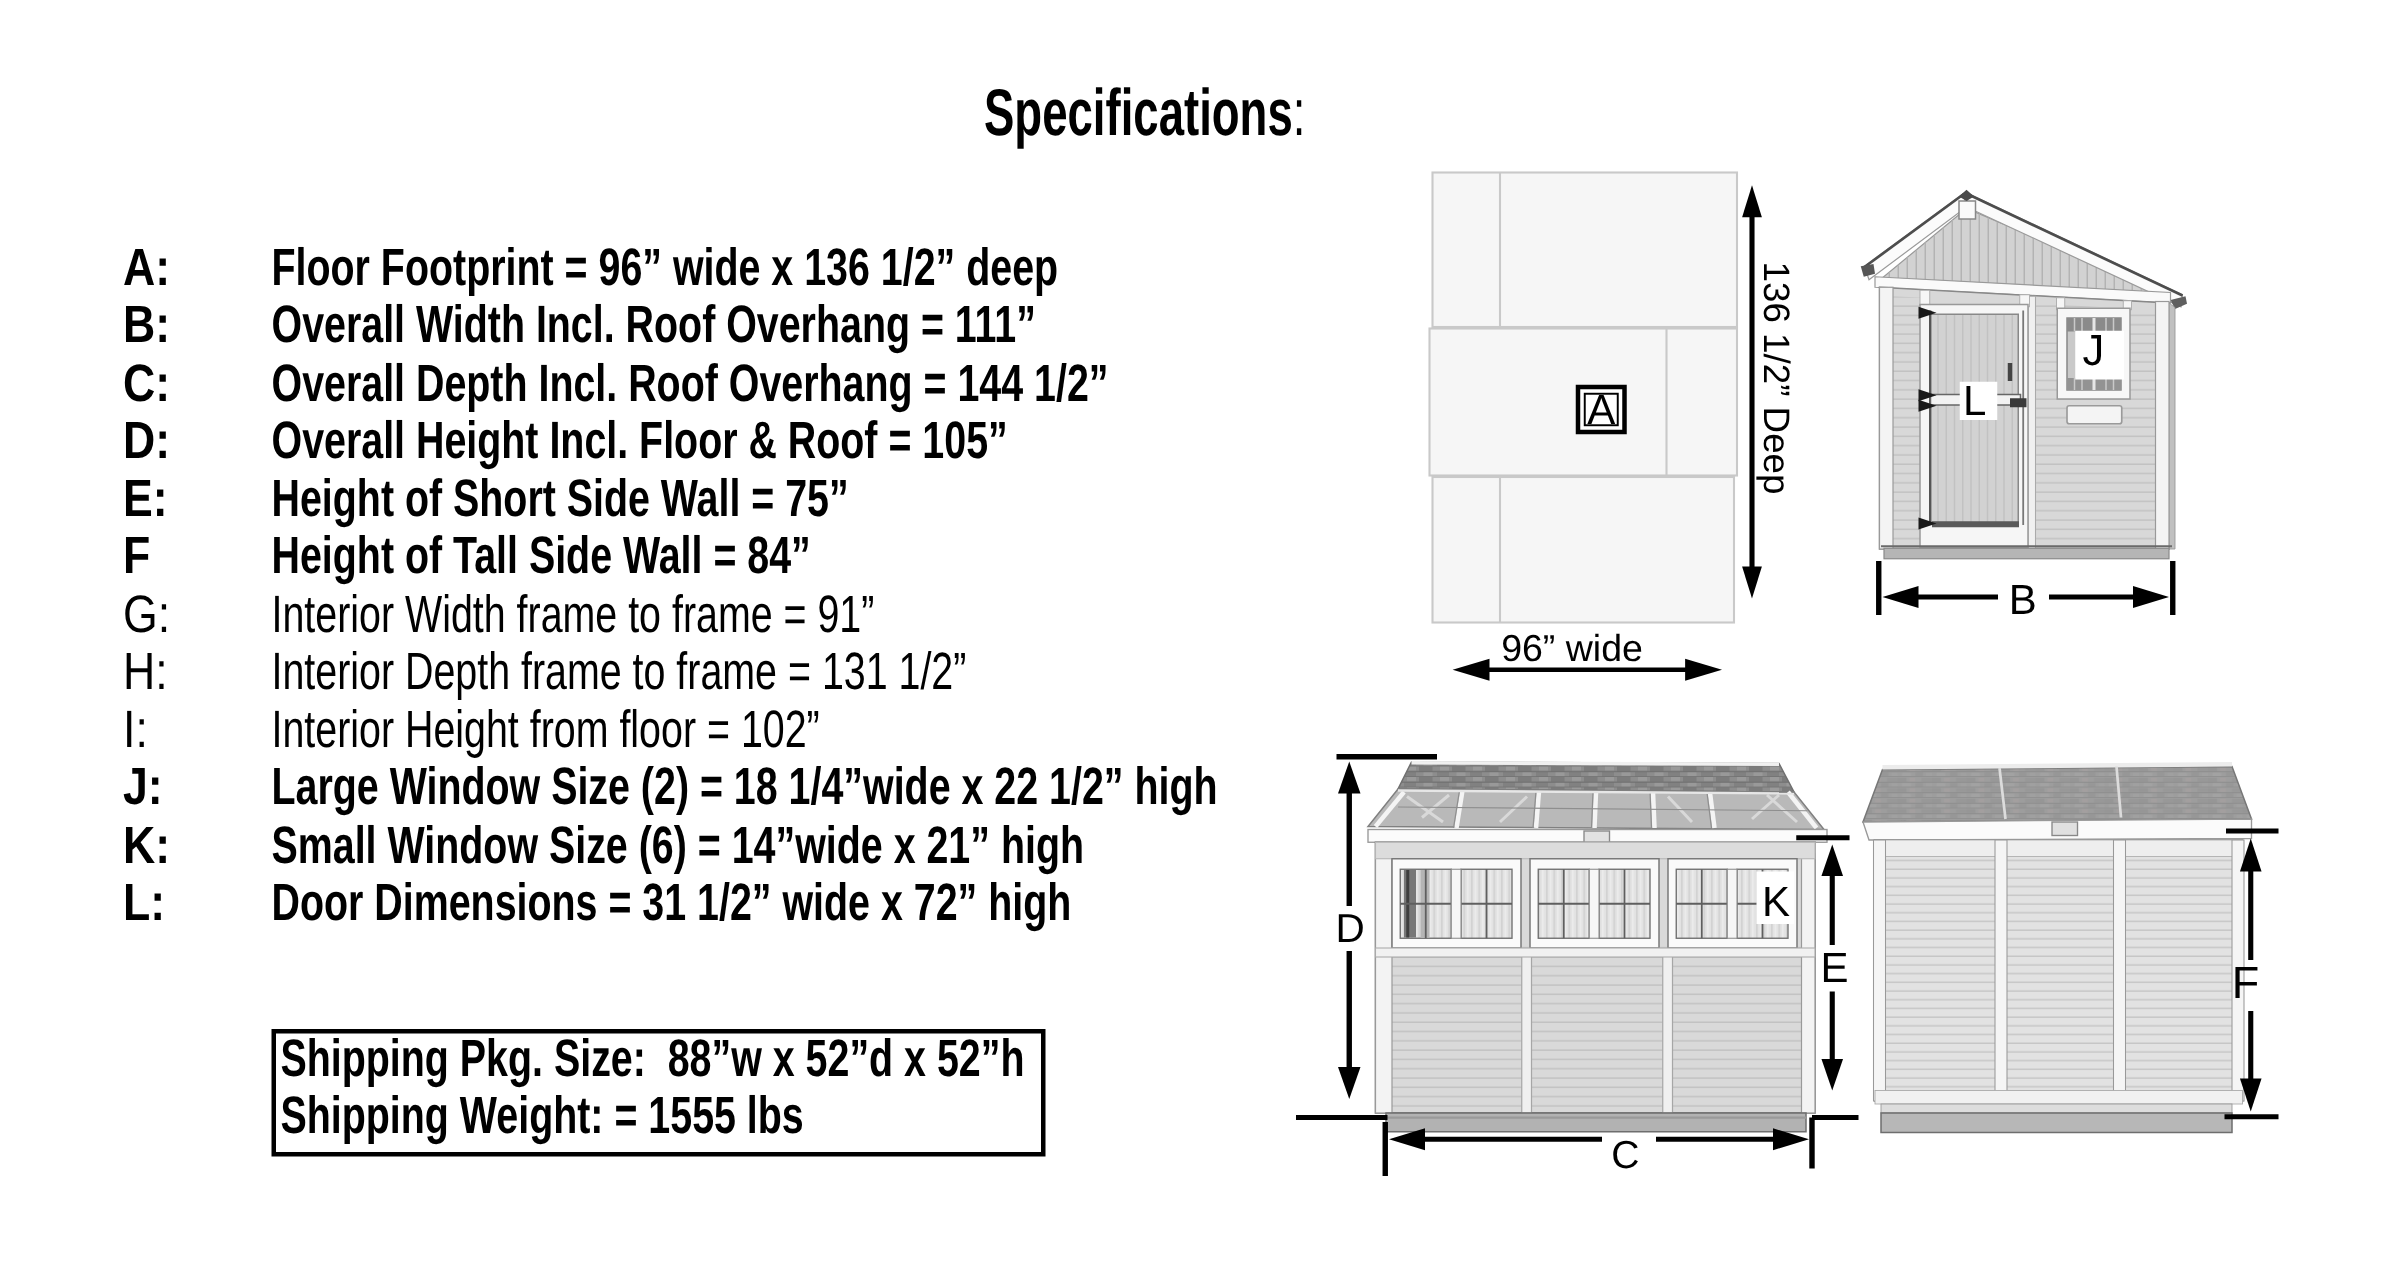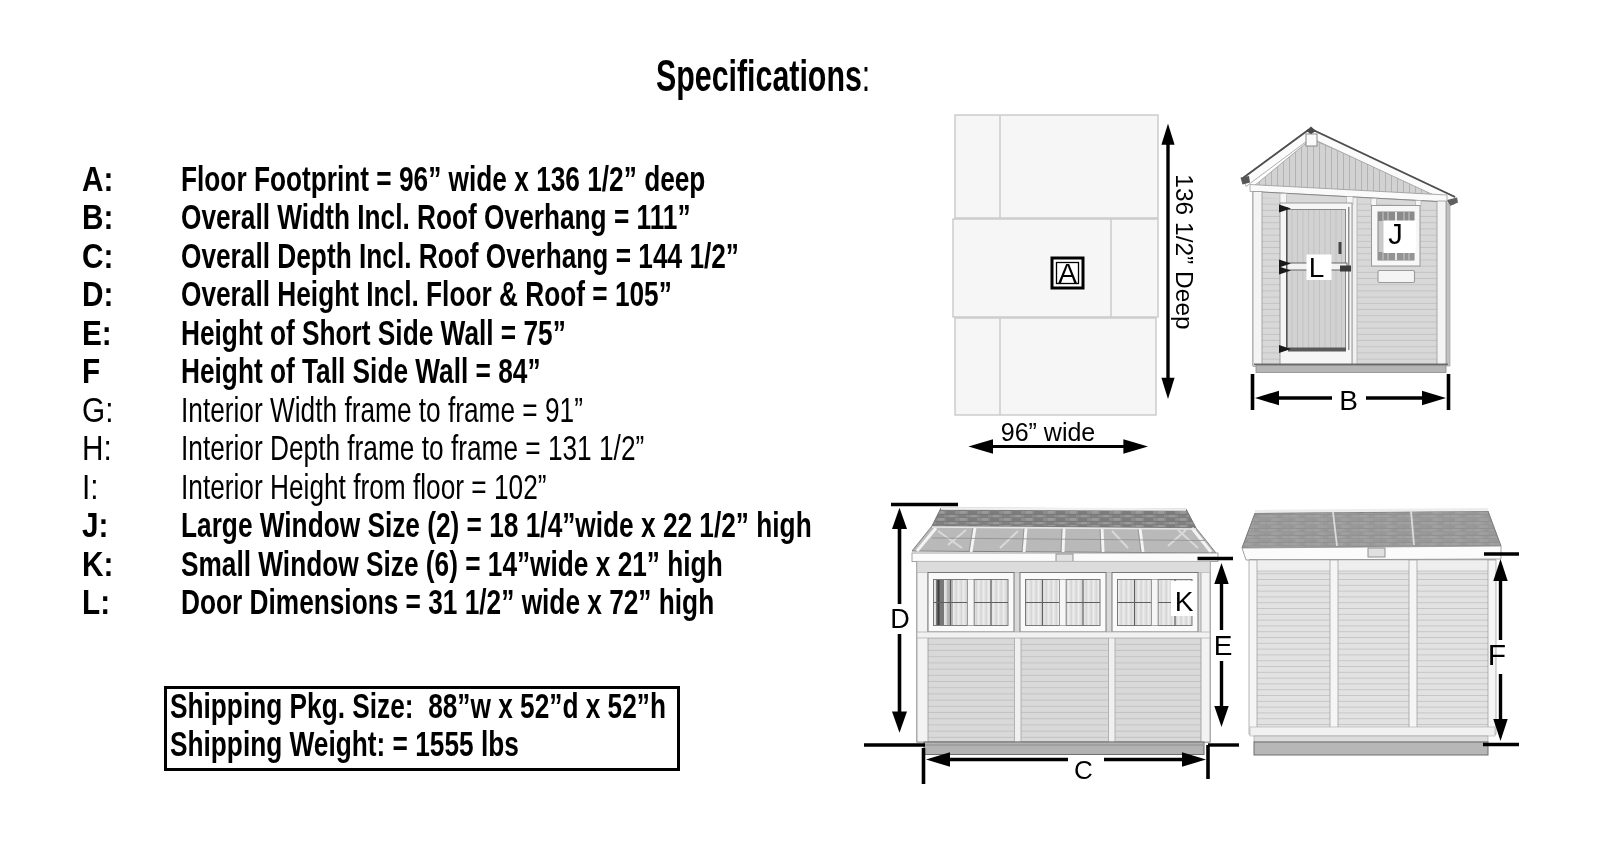"Shipping Pkg. Size: 88”w x" #shipbox { left: 164px -> 181px }
